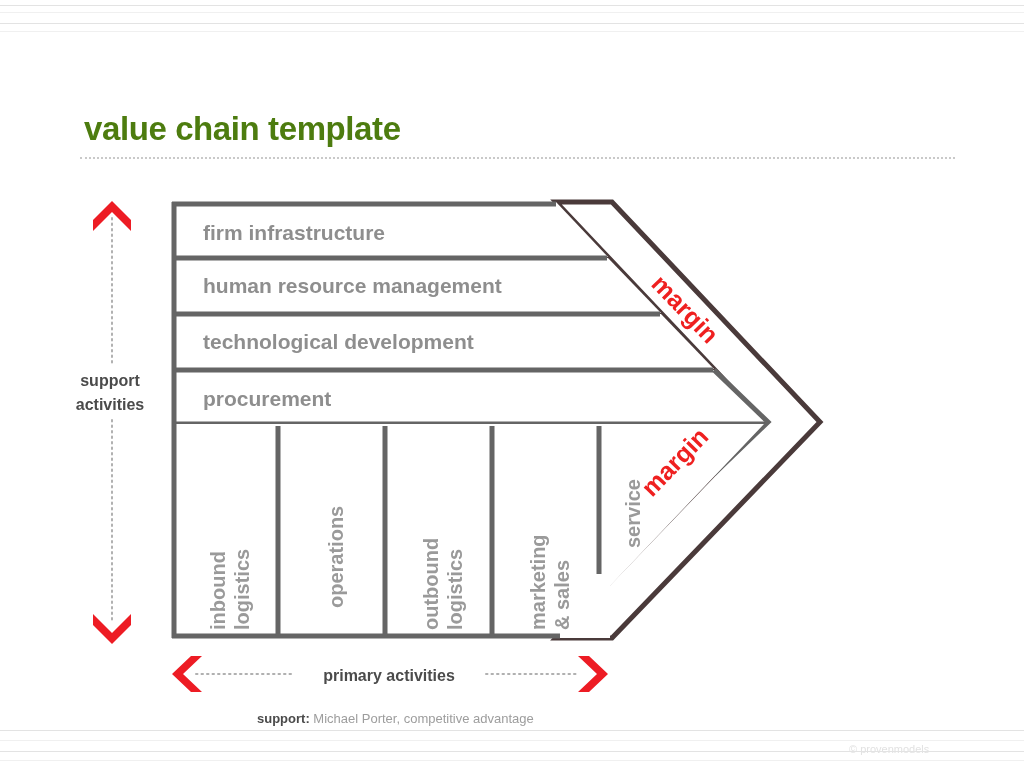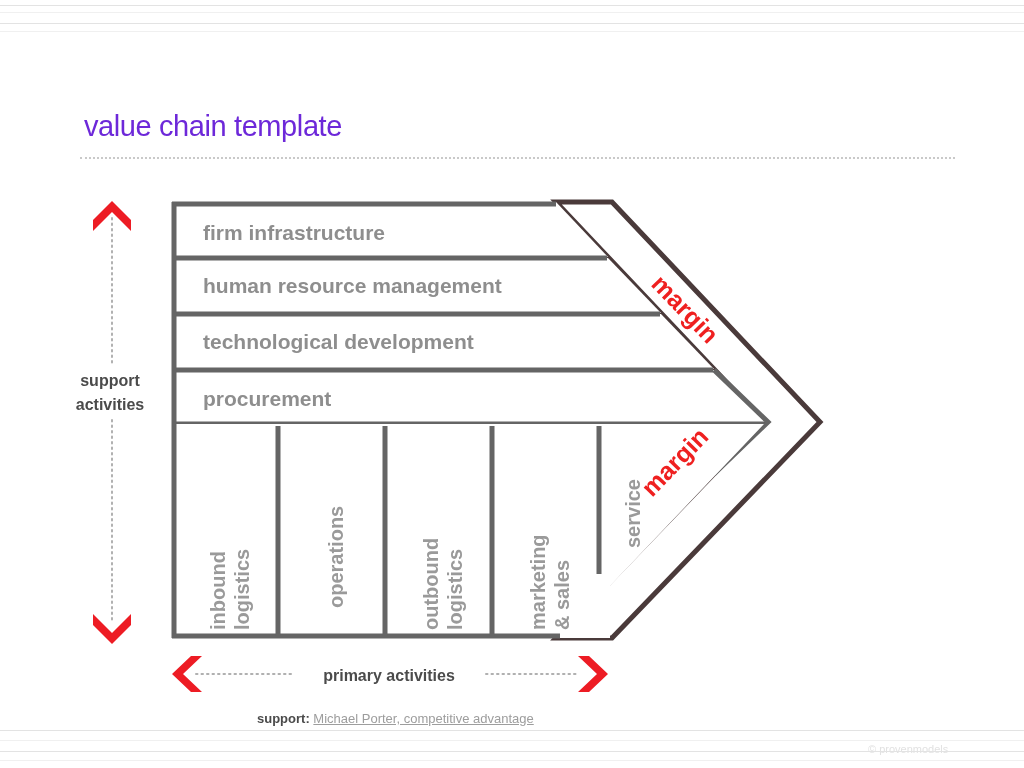"value chain template" #page-title { color: #6d28d9 -> #4d7c0f; font-size: 29px -> 33px; font-weight: normal -> bold }
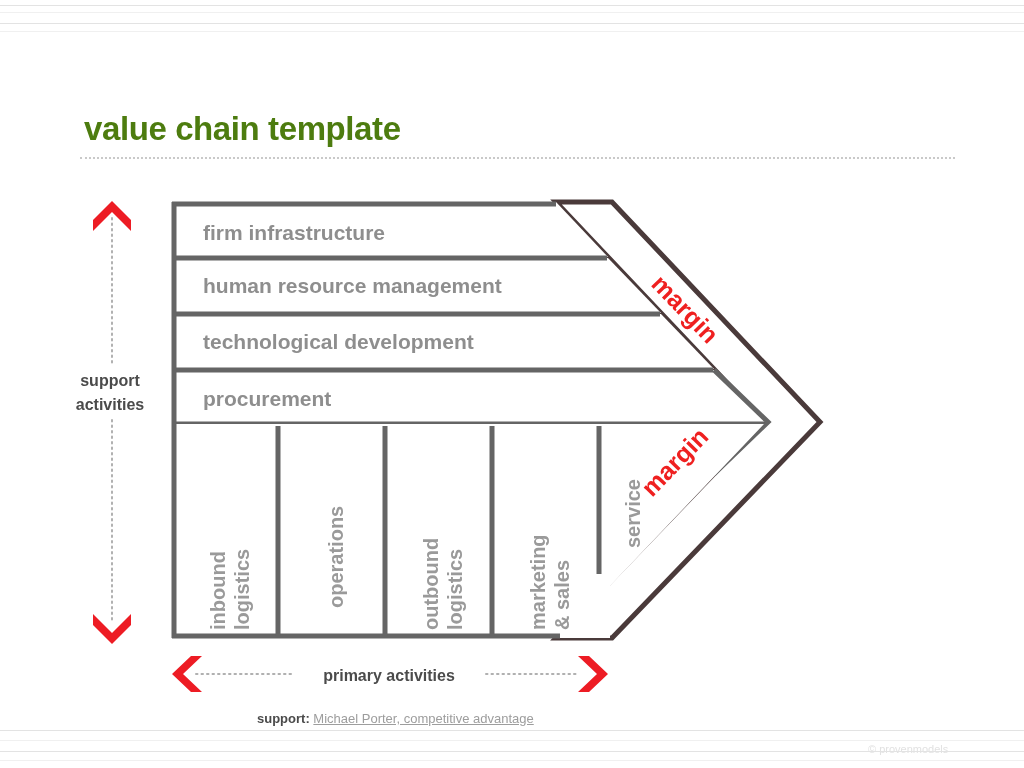"Michael Porter, competitive advantage" #source-line .src-val { text-decoration: underline -> none }
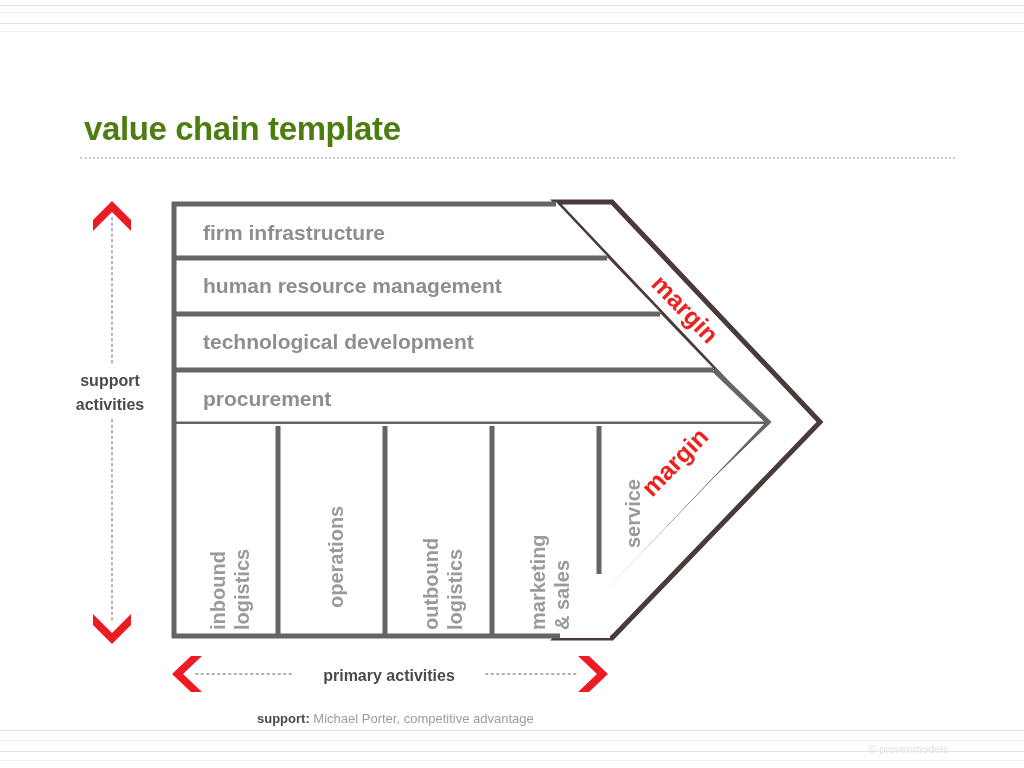"© provenmodels" #copyright { margin-left: 19px -> none }
